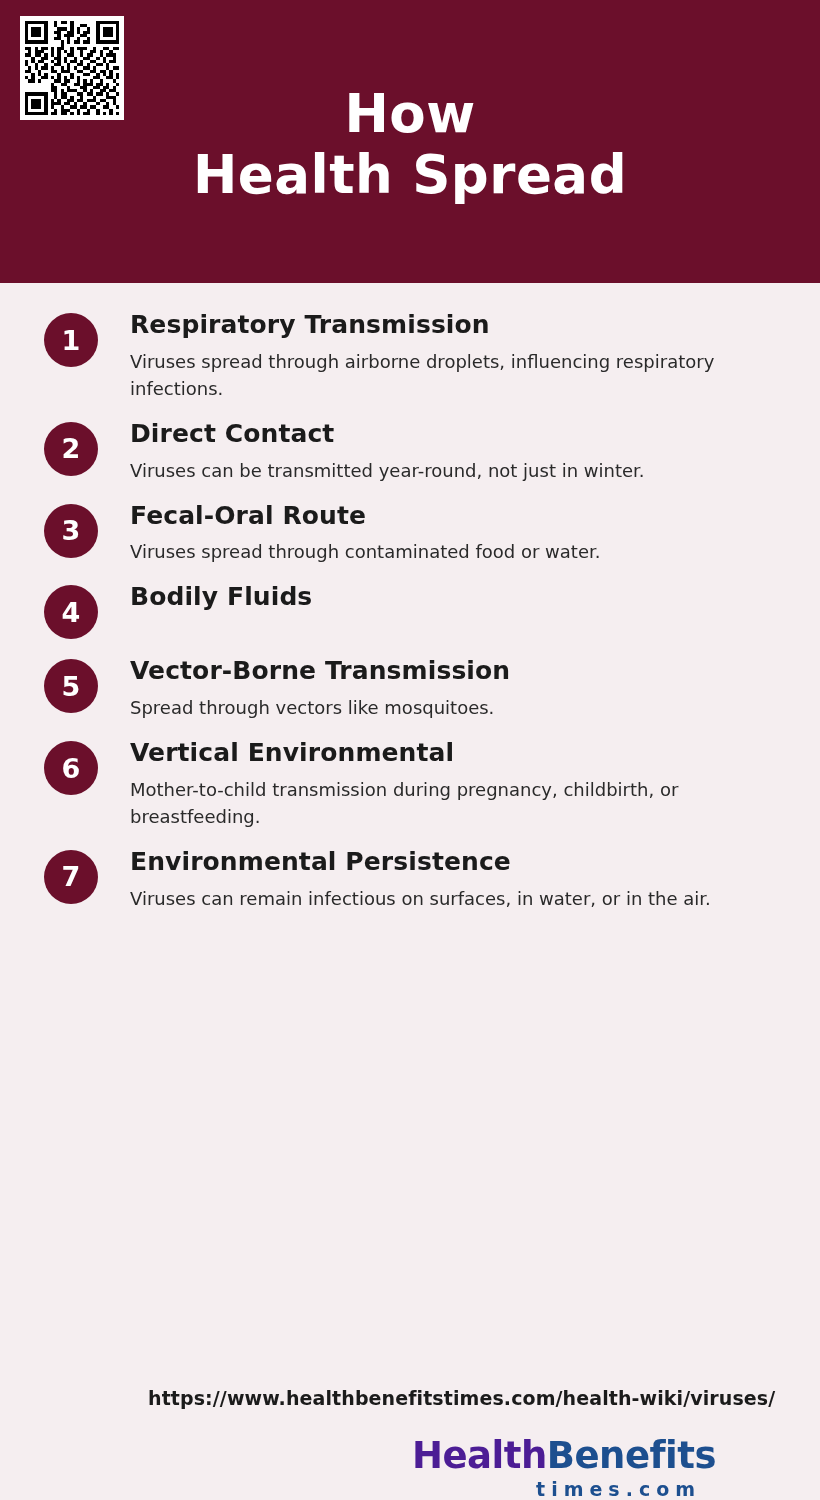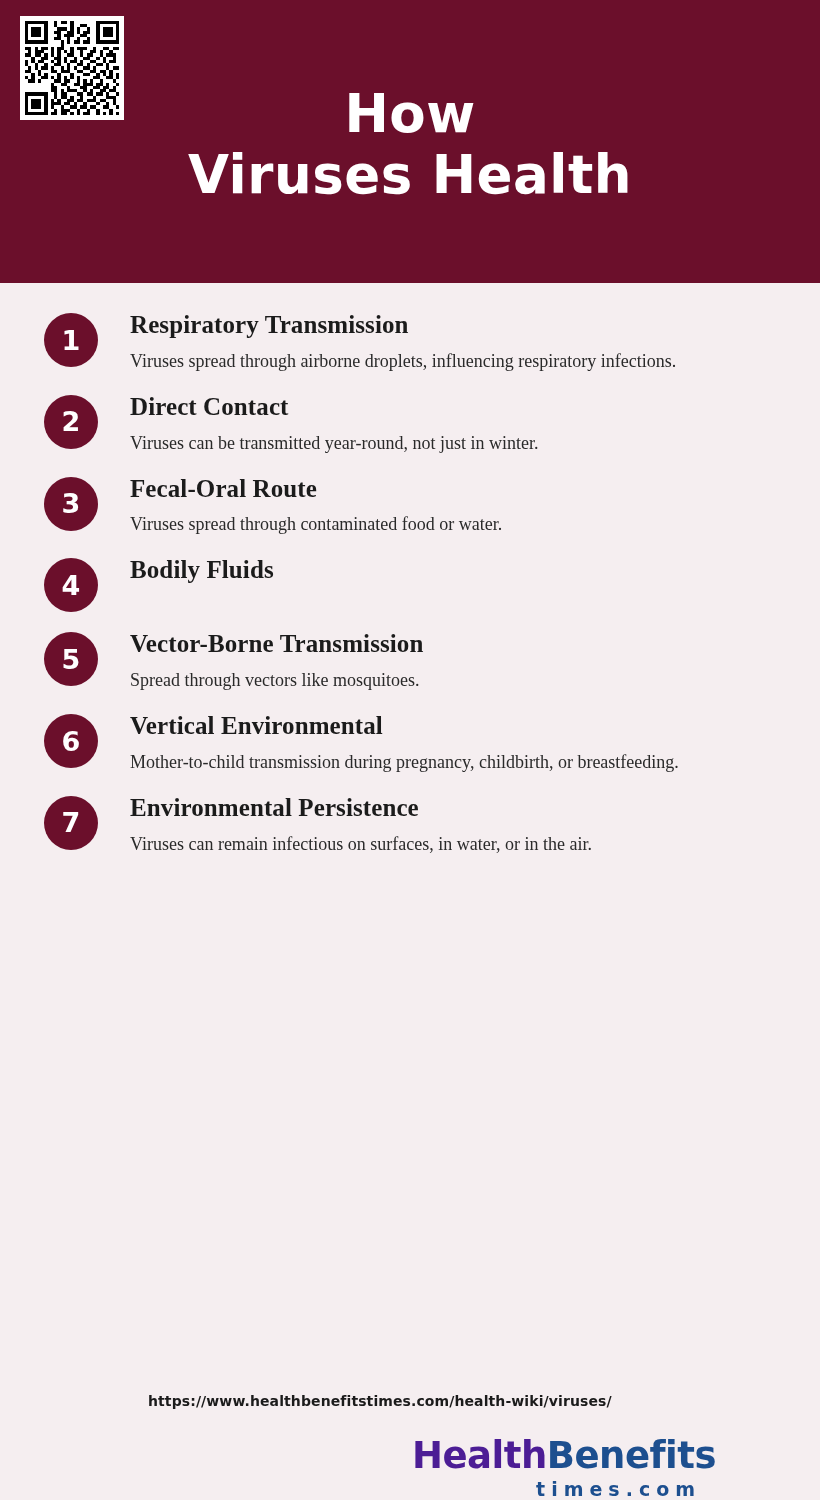"Viruses Health" div.title-line { text: Viruses Health -> Health Spread }
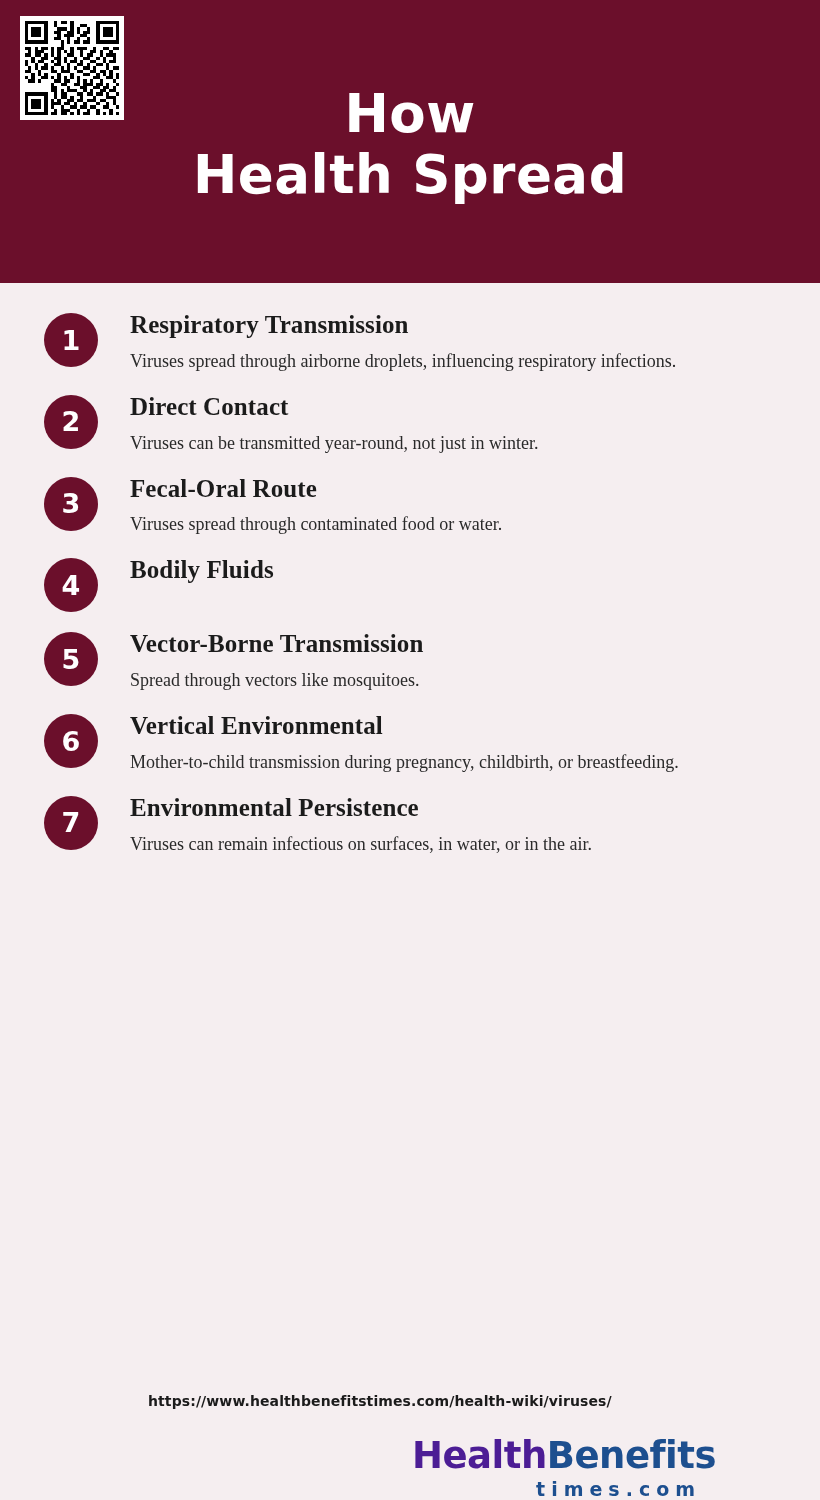"Respiratory Transmission" .item-text { font-family: Liberation Serif, serif -> none }
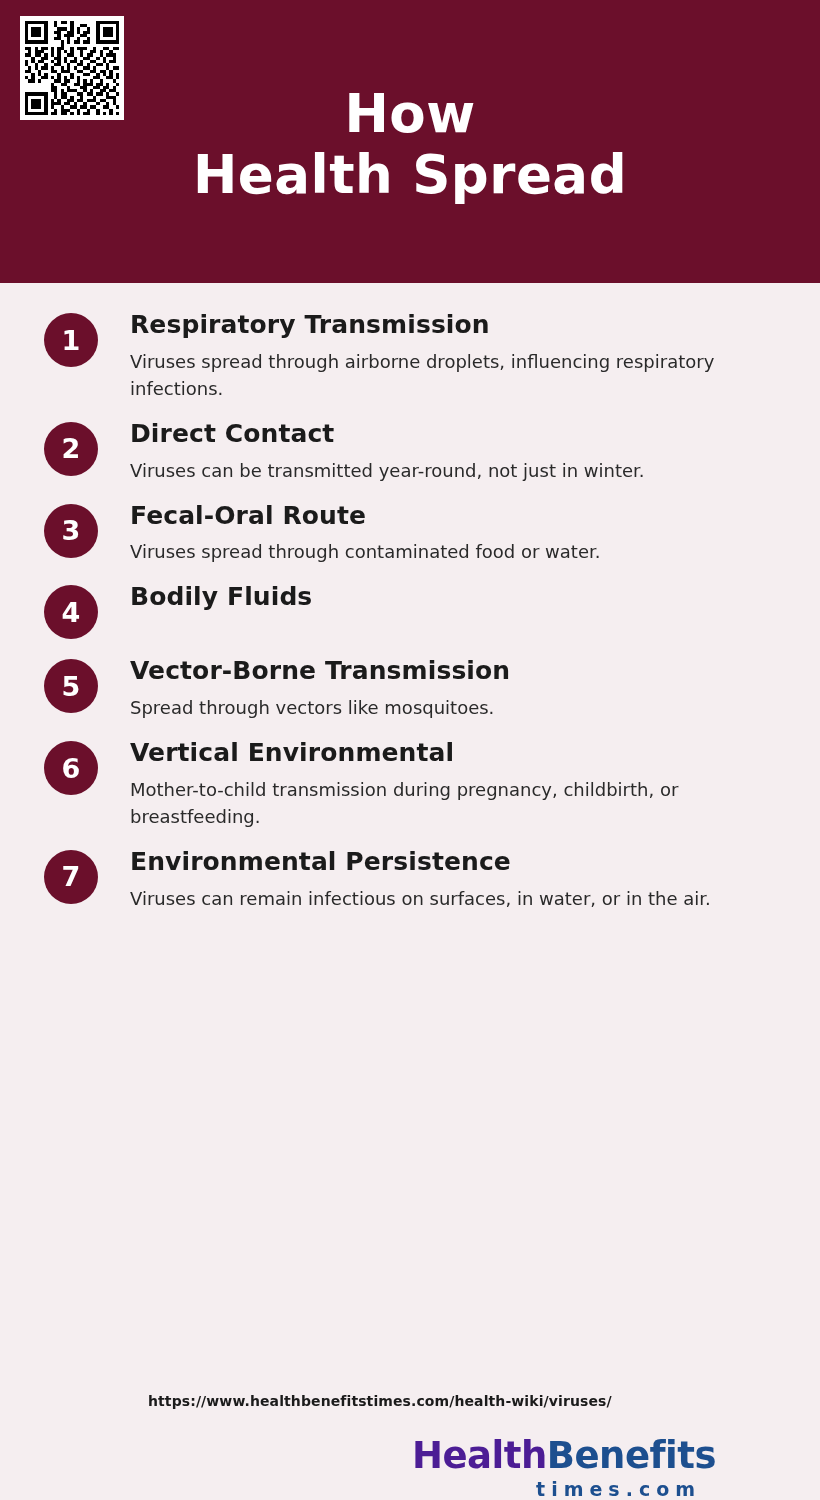"https://www.healthbenefitstimes.com/heal" .url { font-size: 14px -> 19px }
